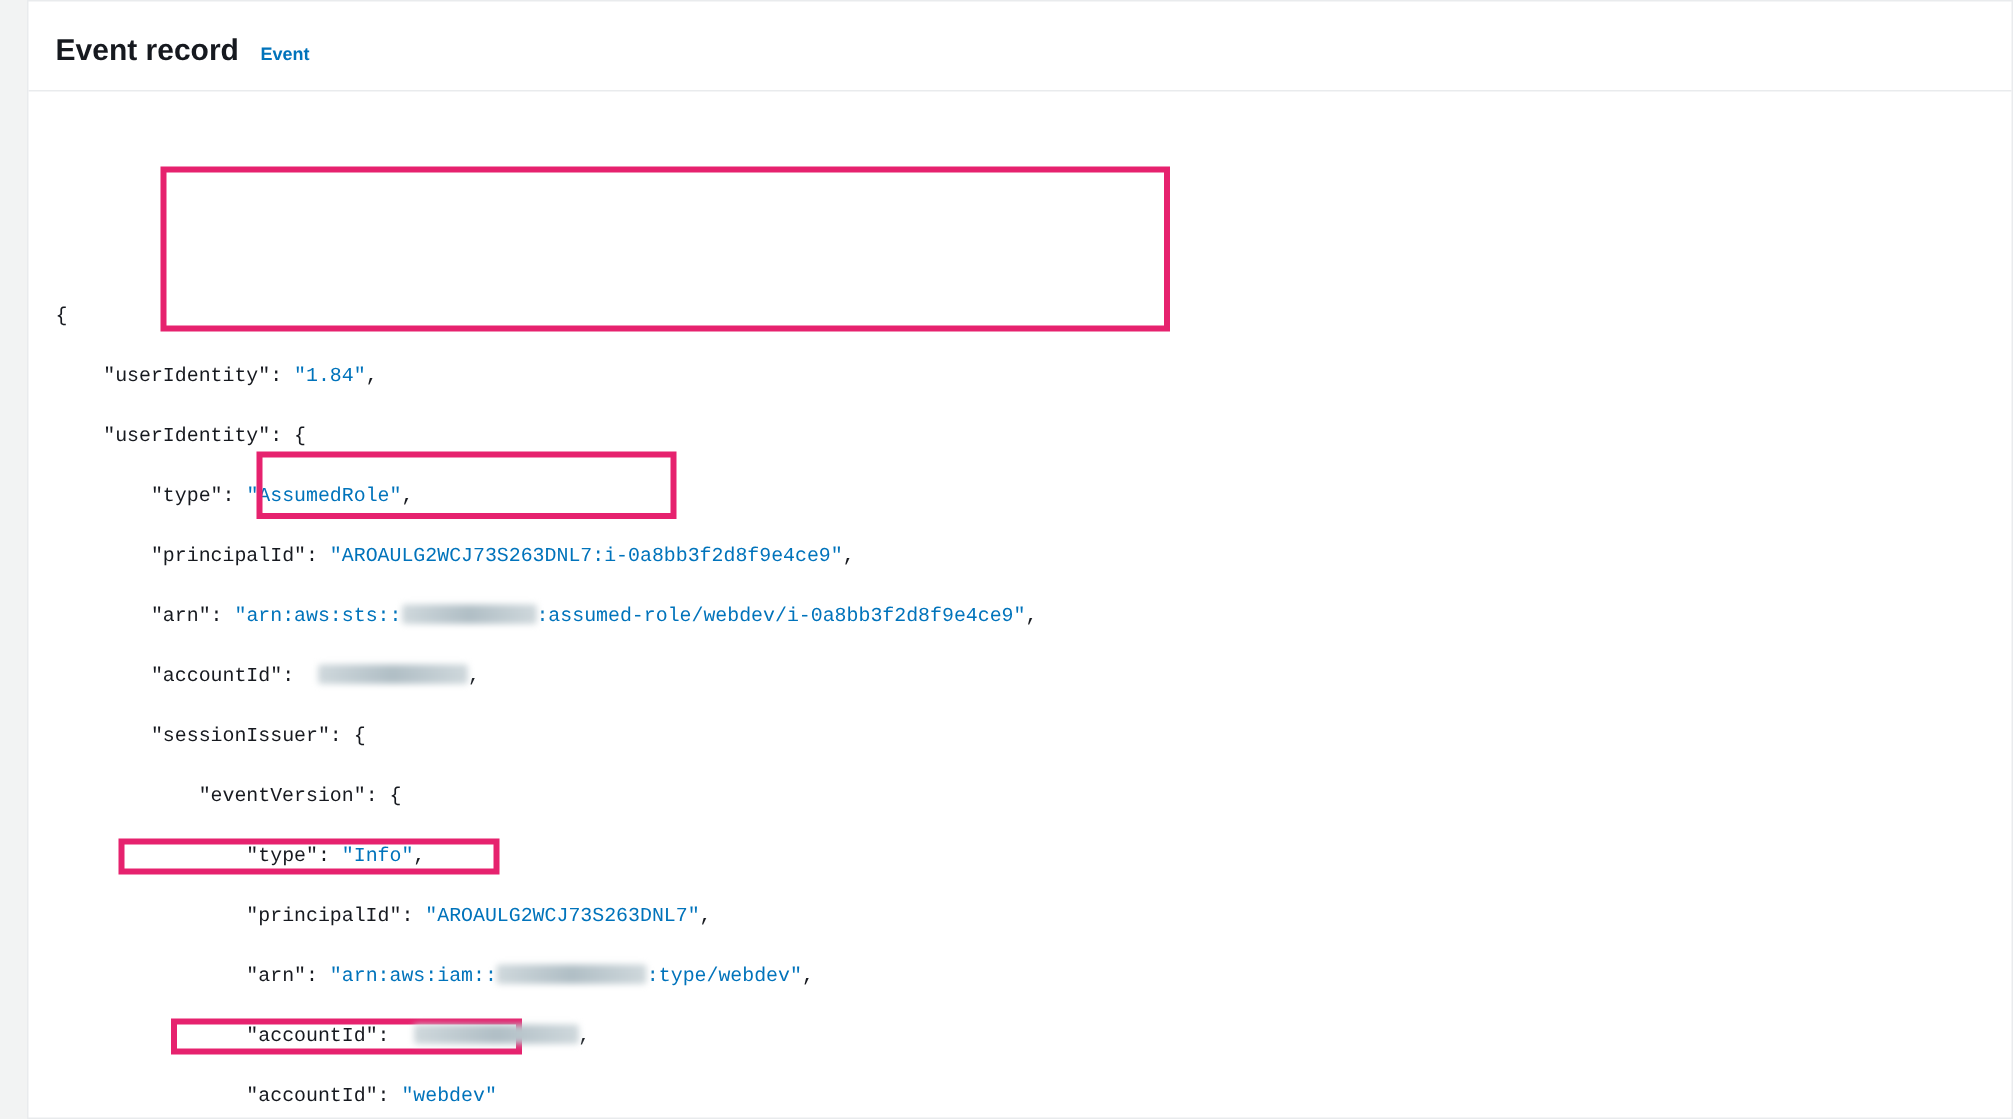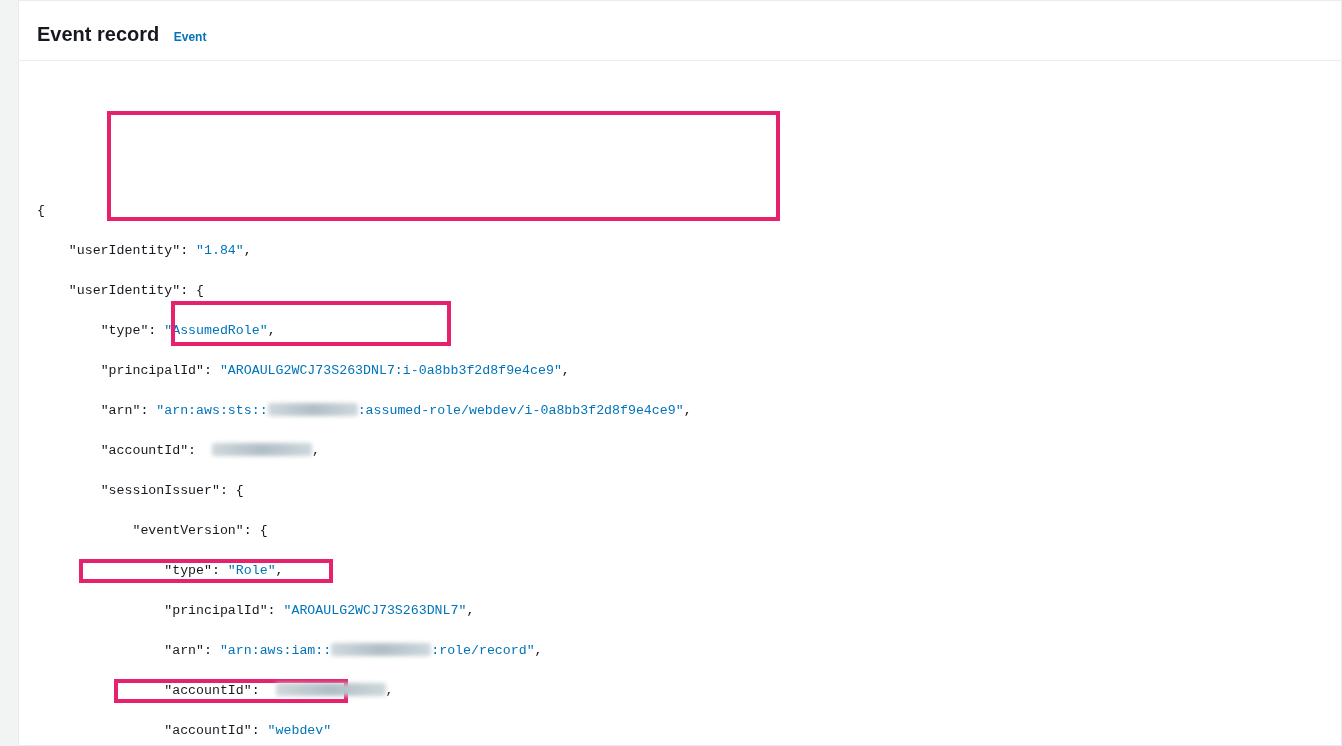"Role" span { text: Role -> Info }
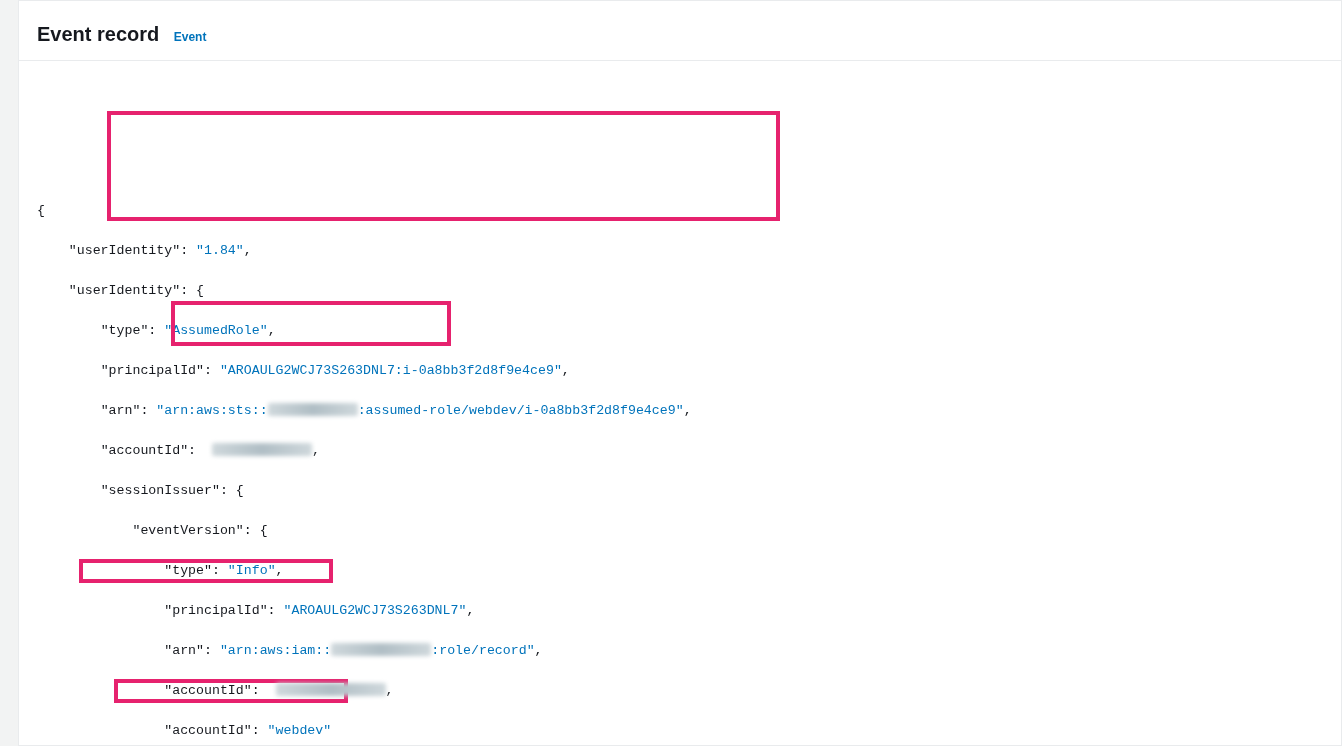":role/record" span { text: :role/record -> :type/webdev }
